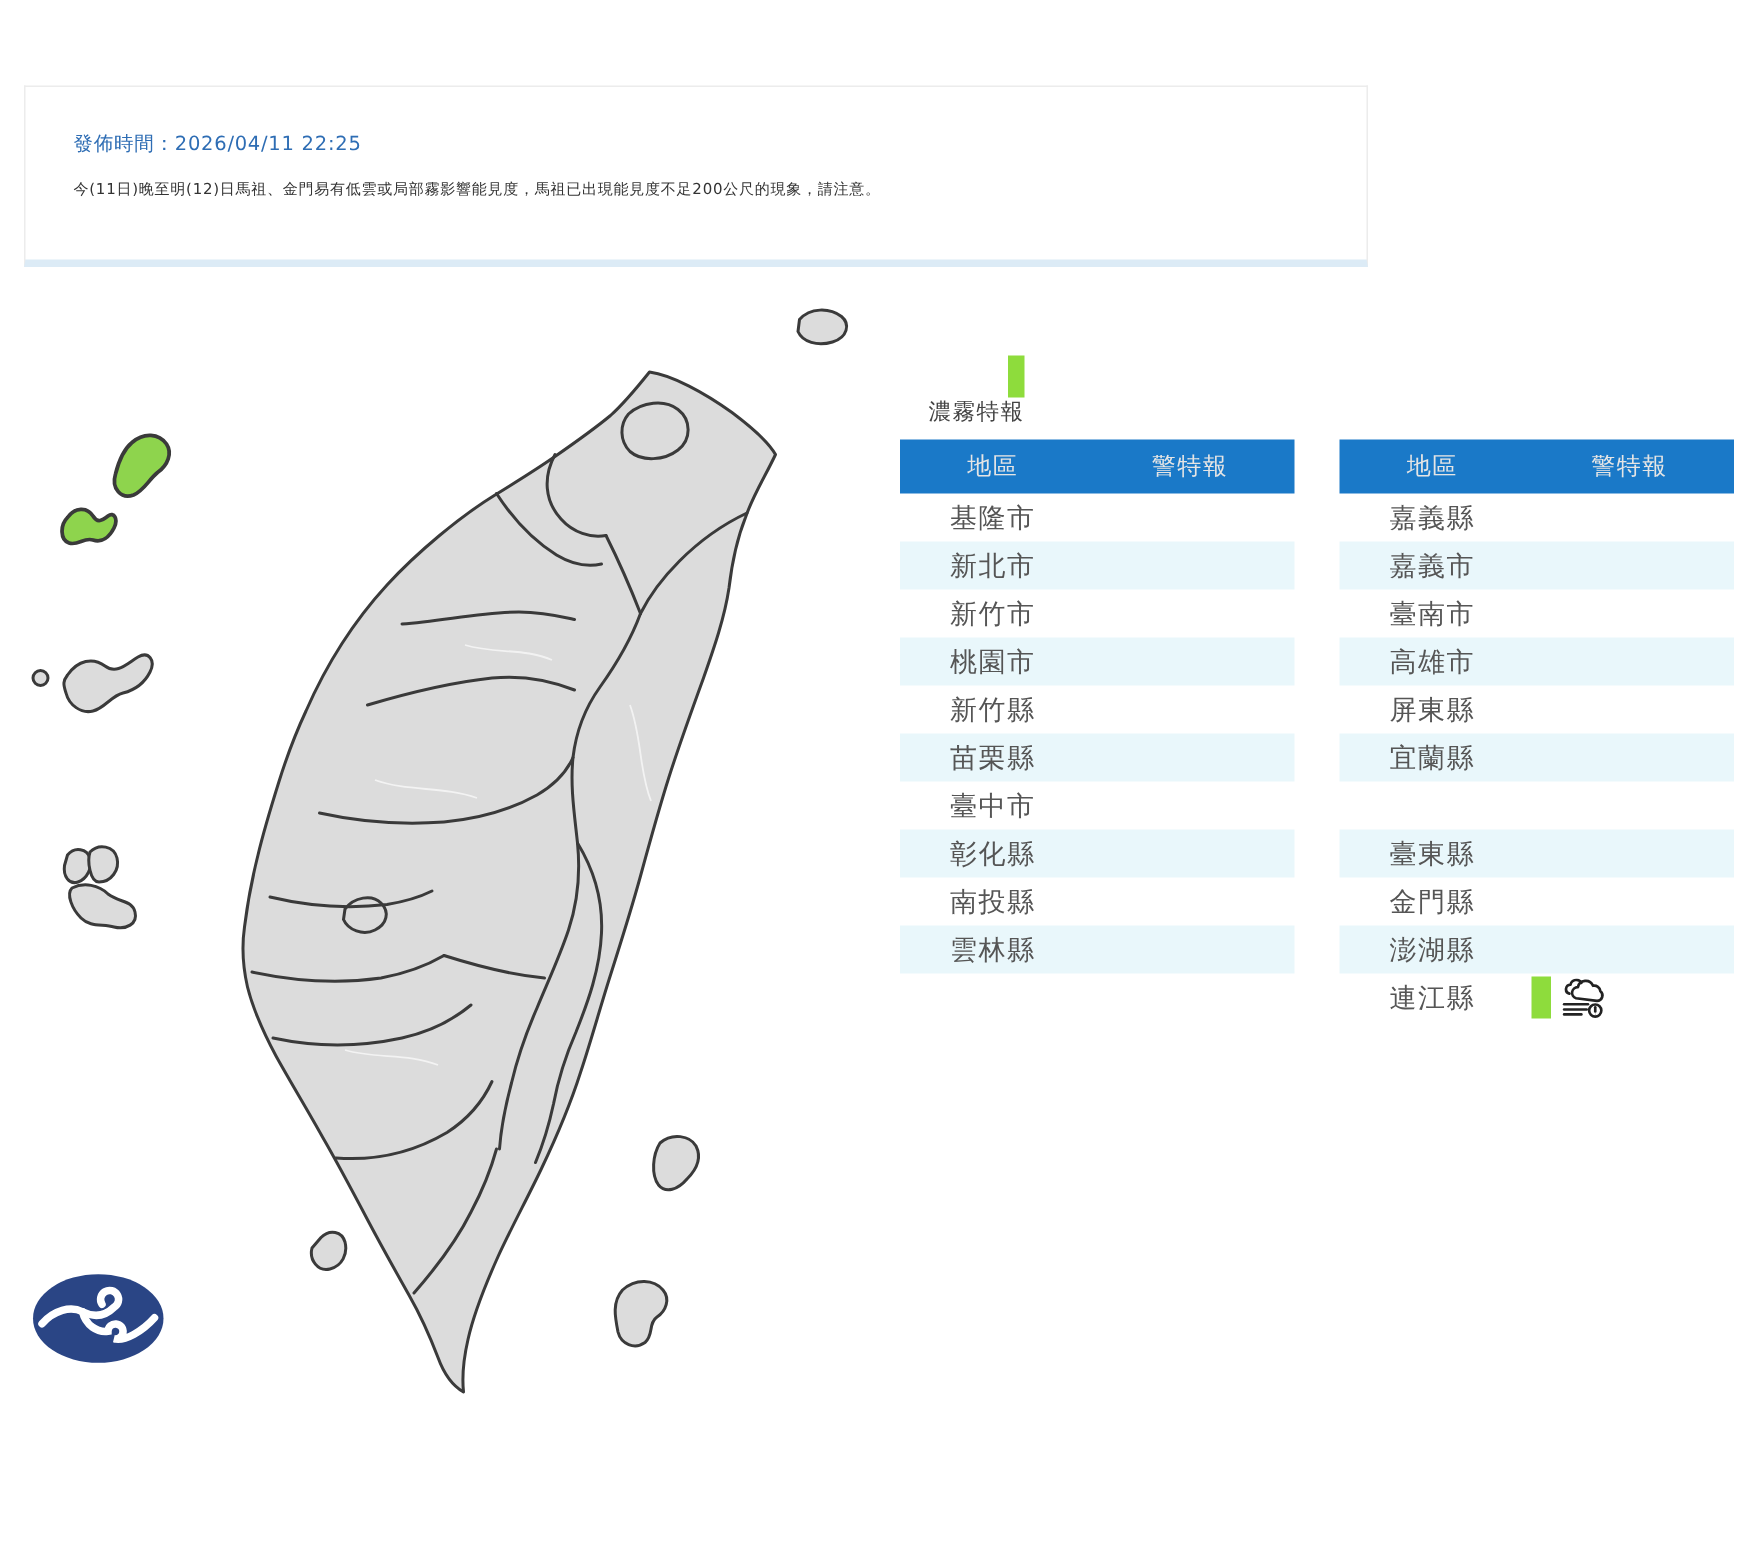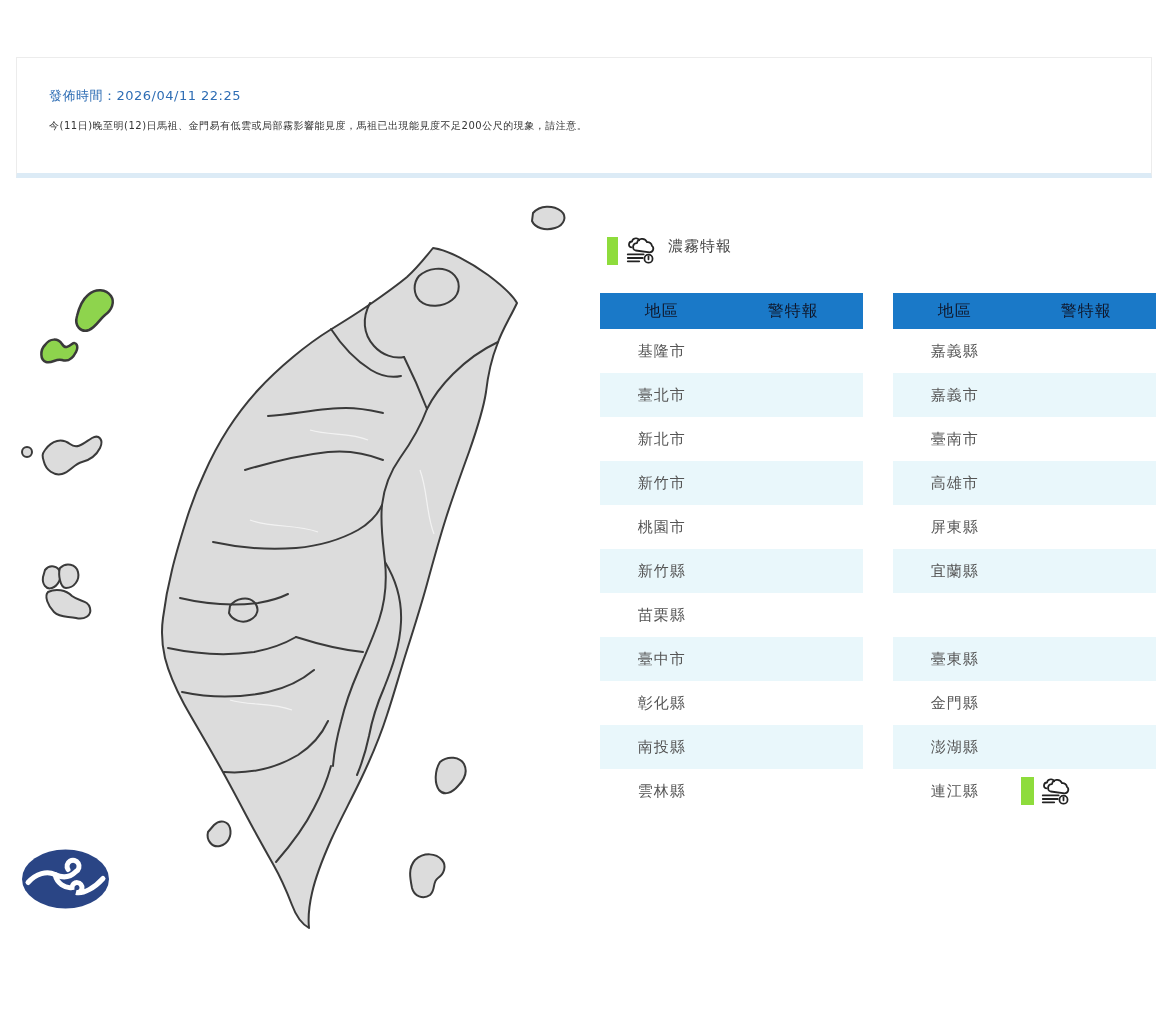"發佈時間：2026/04/11 22:25" .notice-box { width: 1136px -> 896px }
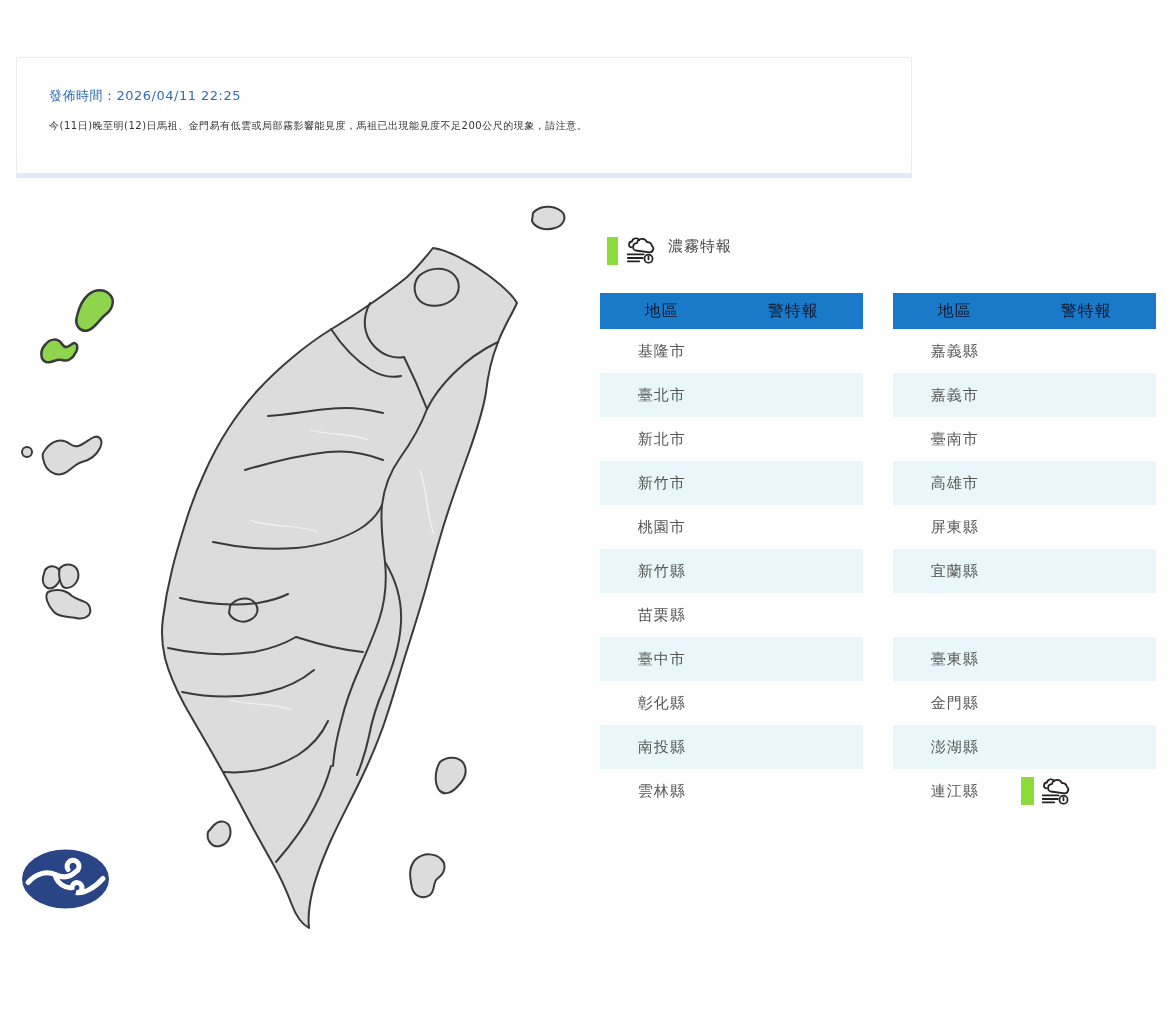"濃霧特報" .legend { align-items: flex-start -> flex-end; flex-direction: none -> column }
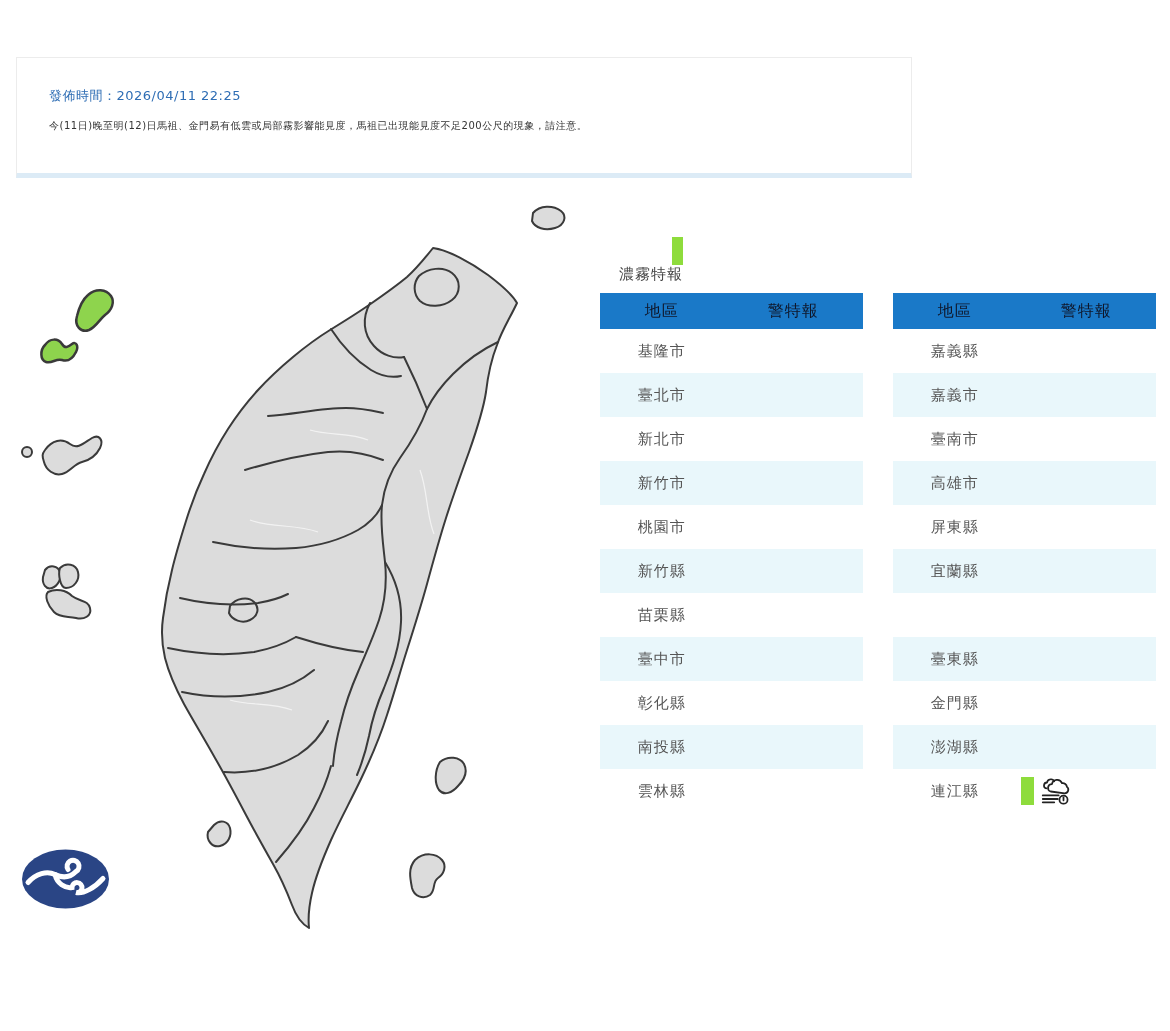"地區" .thead { color: #0f172a -> #e5e5e5 }
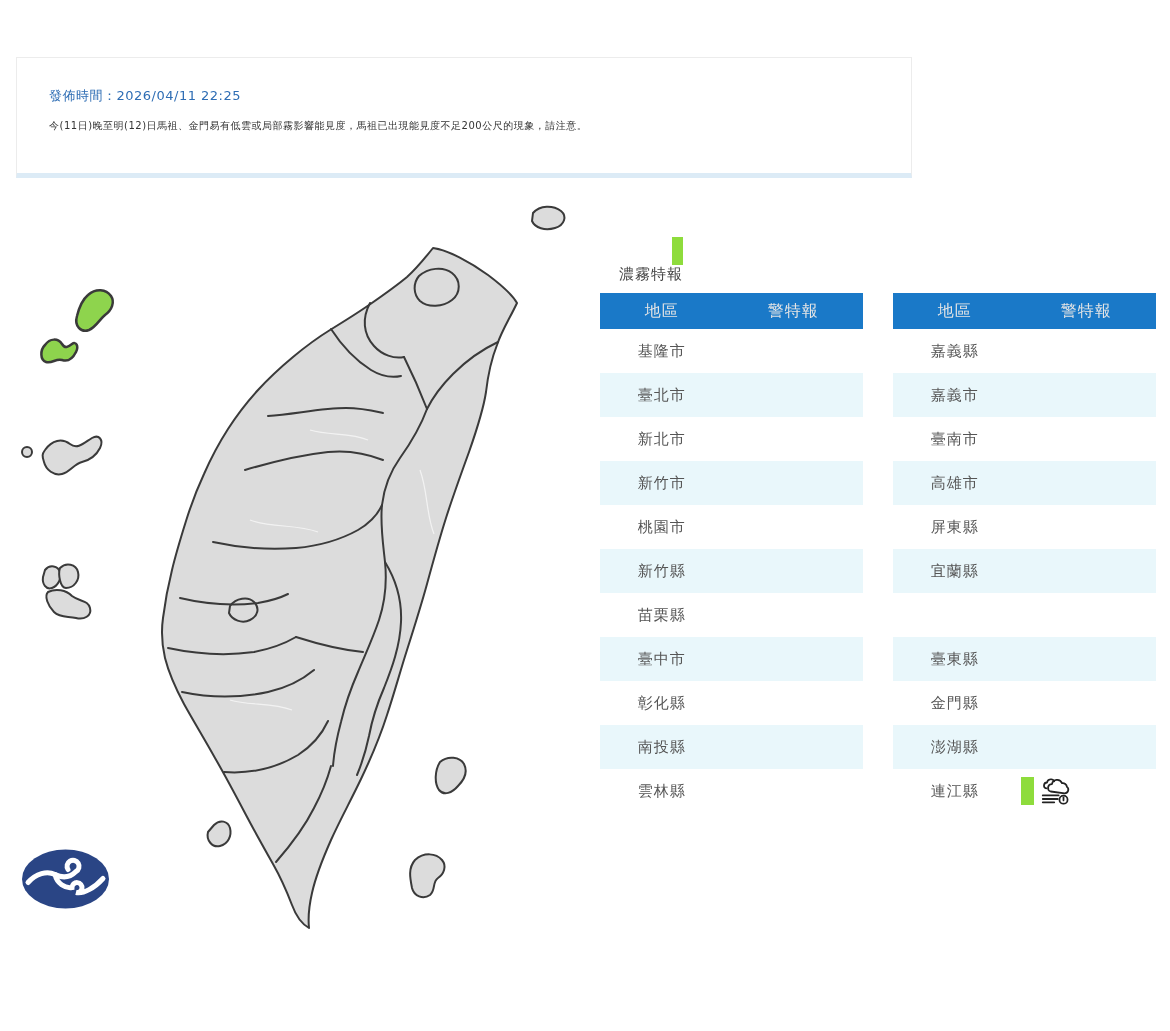"基隆市" .trow { font-size: 15px -> 18px; height: 44px -> 32px }
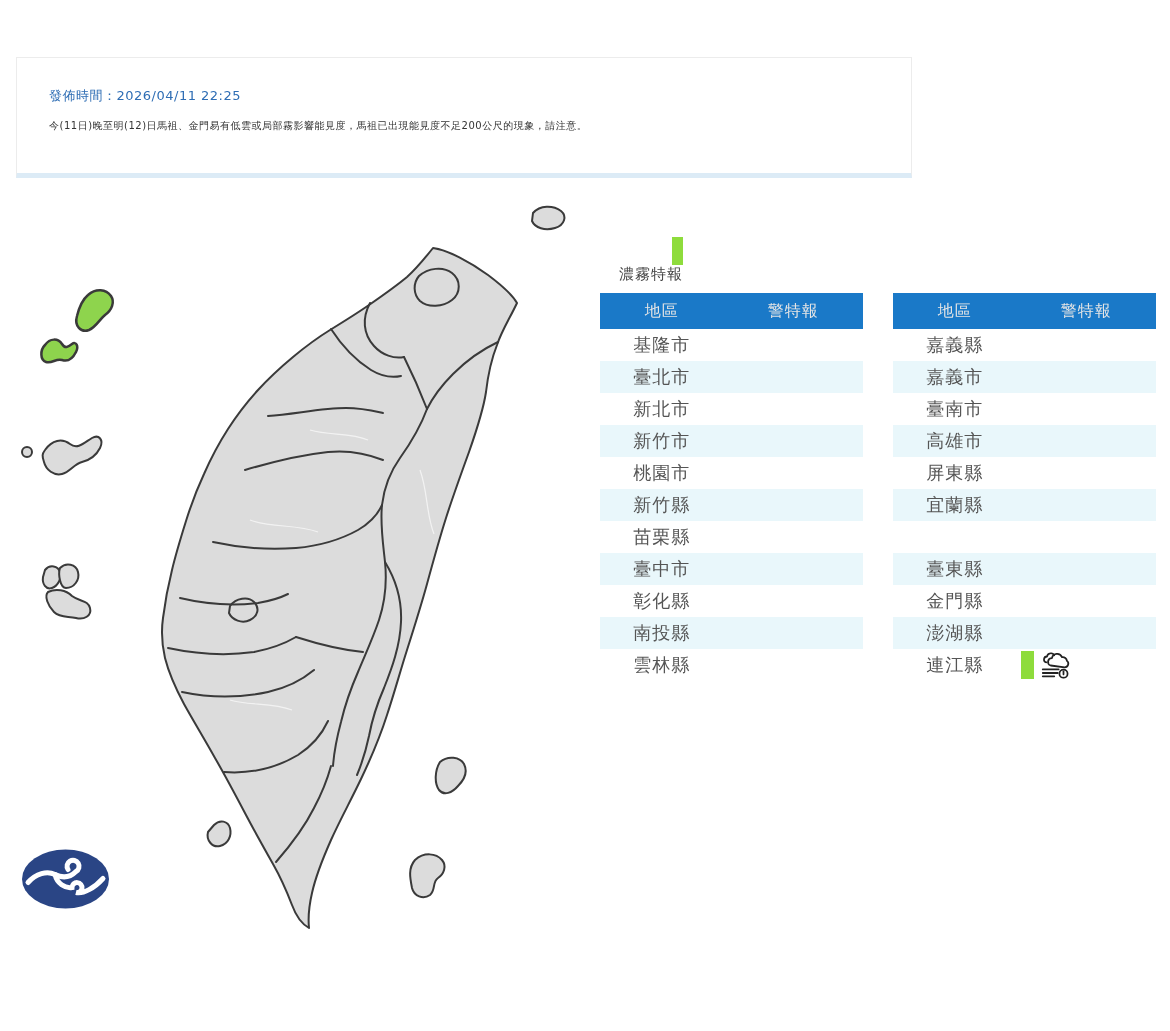"臺北市" div.trow { html: <div> <div>臺北市</div> <div></div> </div> -> none }
